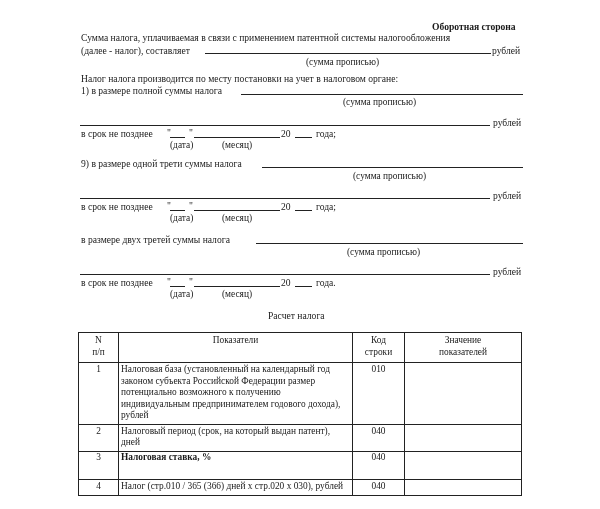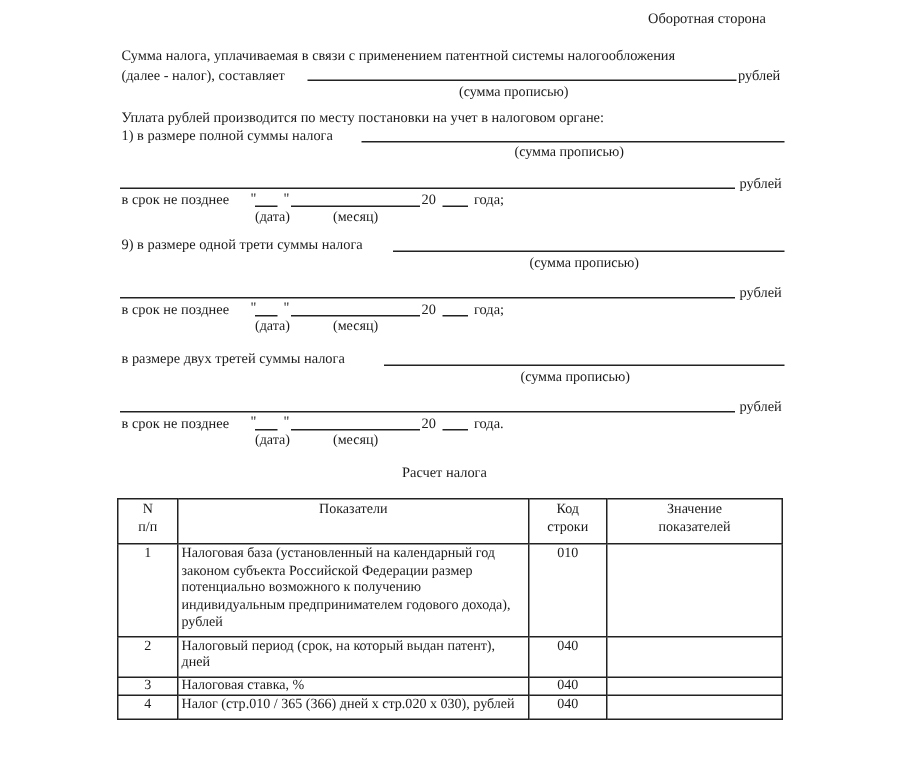"Оборотная сторона" div.abs { font-weight: none -> bold; top: 7px -> 21px }
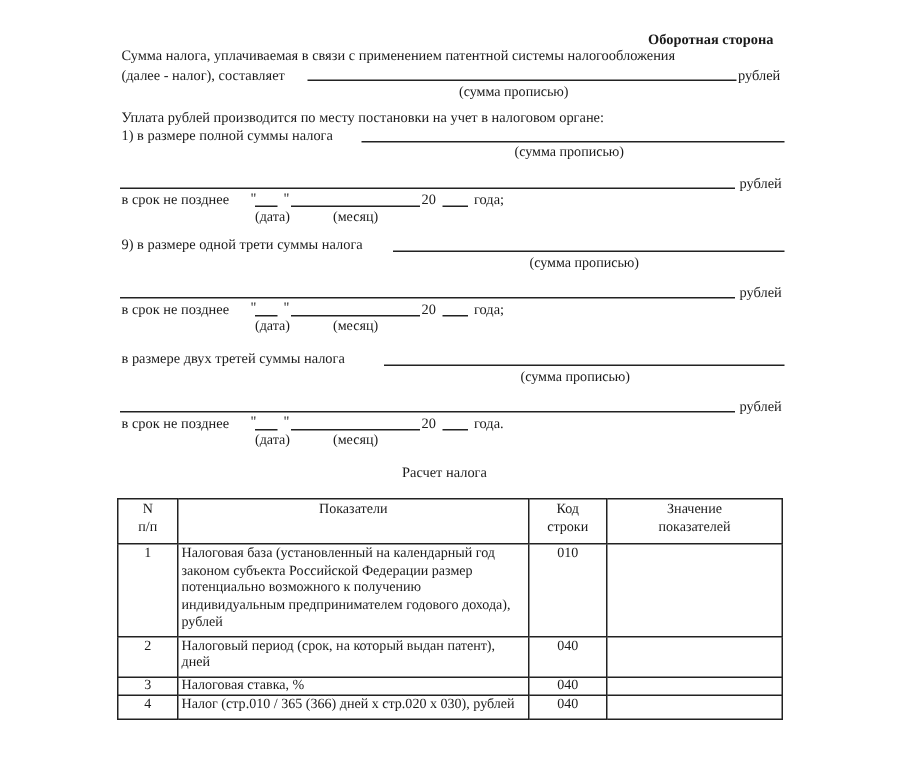"Уплата рублей производится по месту" div.abs { text: Уплата рублей -> Налог налога }
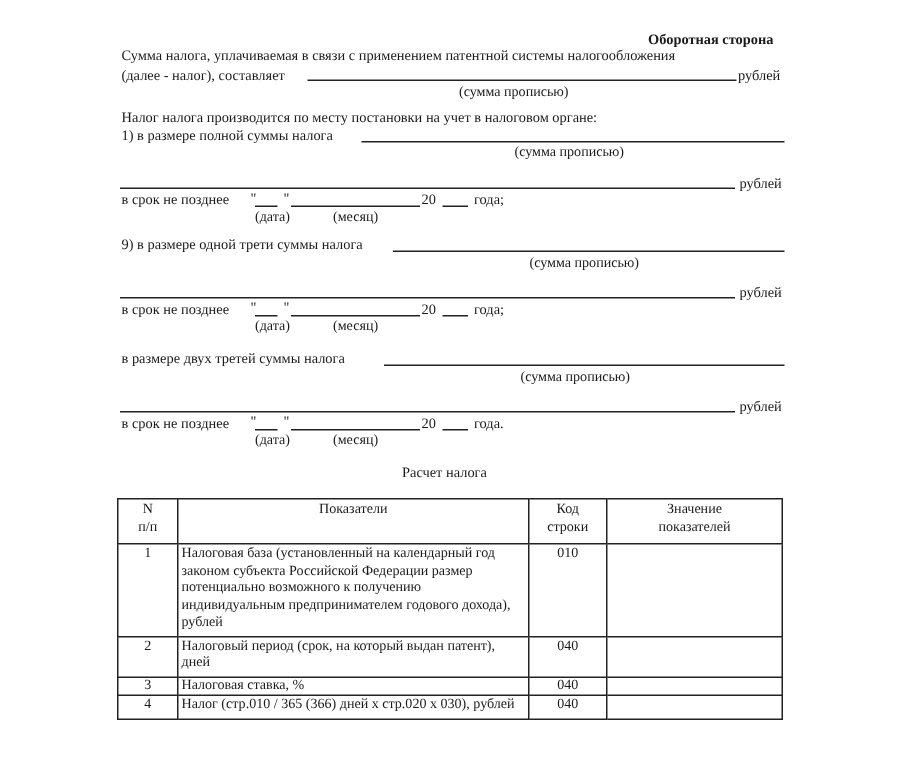"Налоговая ставка, %" td { font-weight: none -> bold; padding-bottom: 0 -> 16px }
